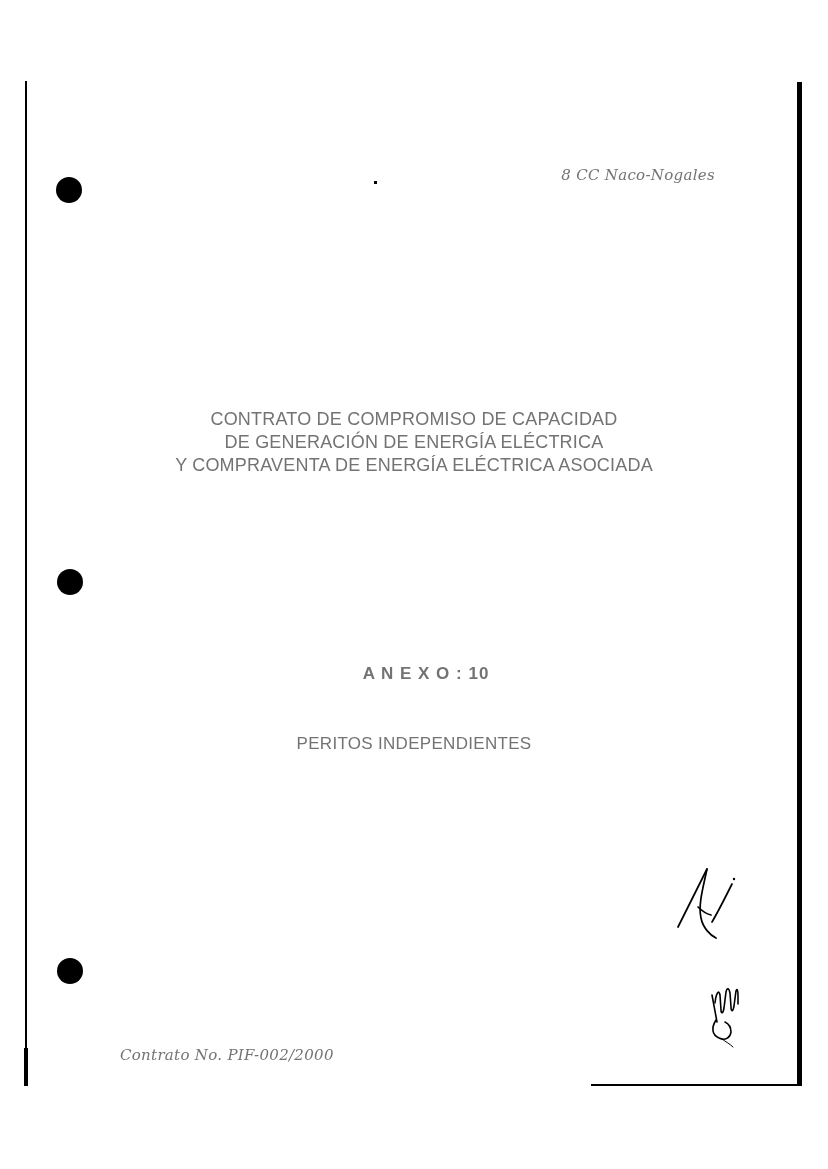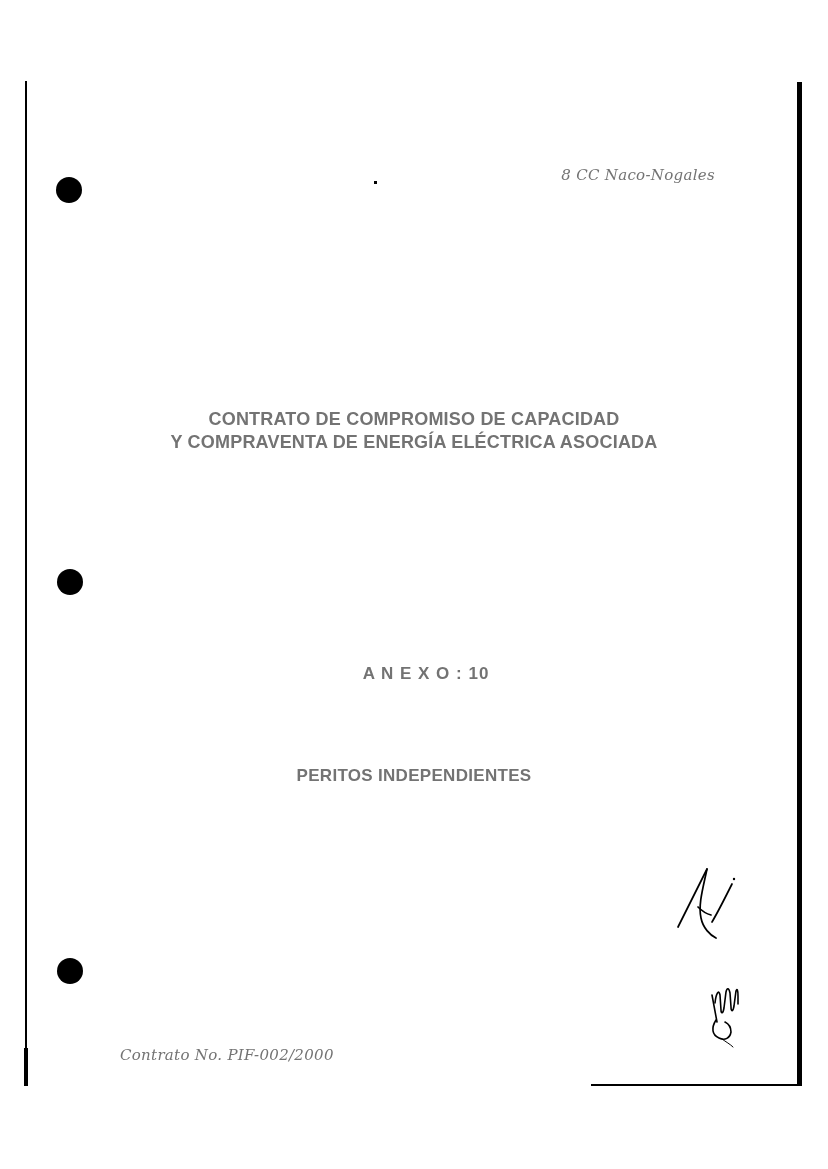"CONTRATO DE COMPROMISO DE CAPACIDAD" .title-block { font-weight: bold -> normal }
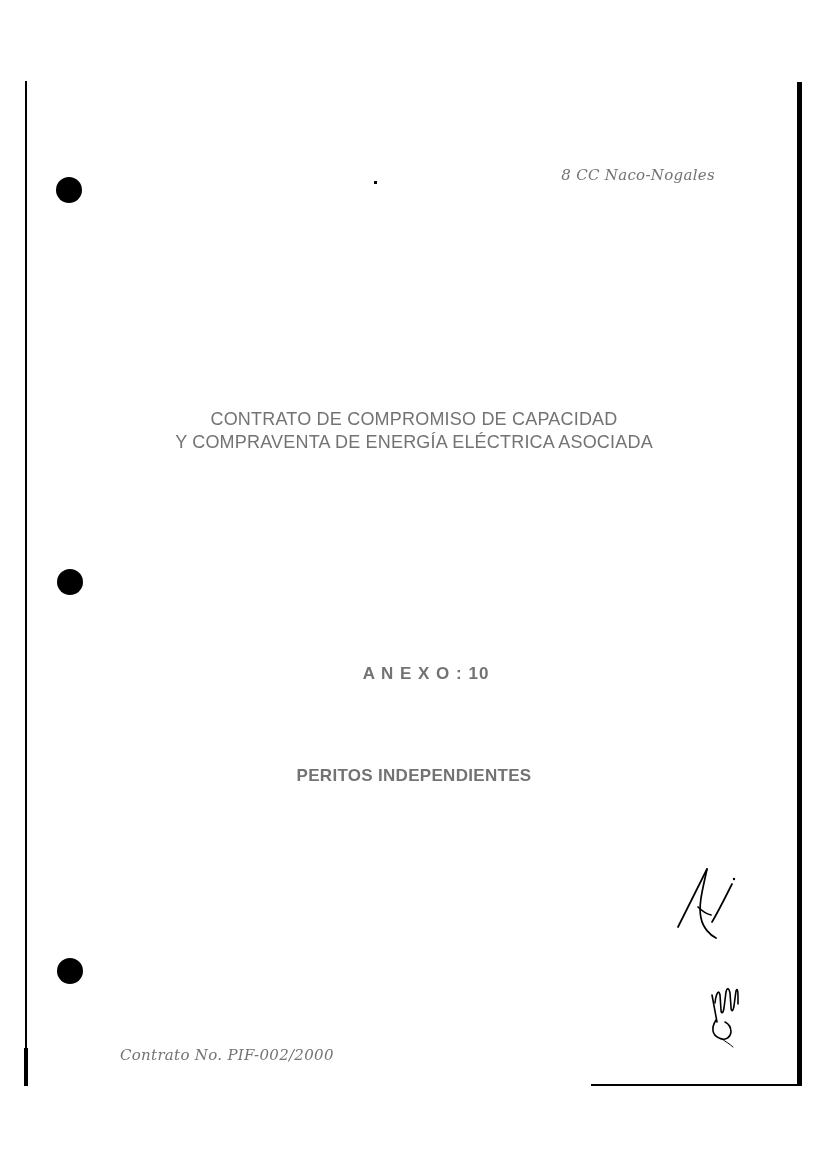"DE GENERACIÓN DE ENERGÍA ELÉCTRICA" div { html: none -> <div>DE GENERACIÓN DE ENERGÍA ELÉCTRICA</div> }
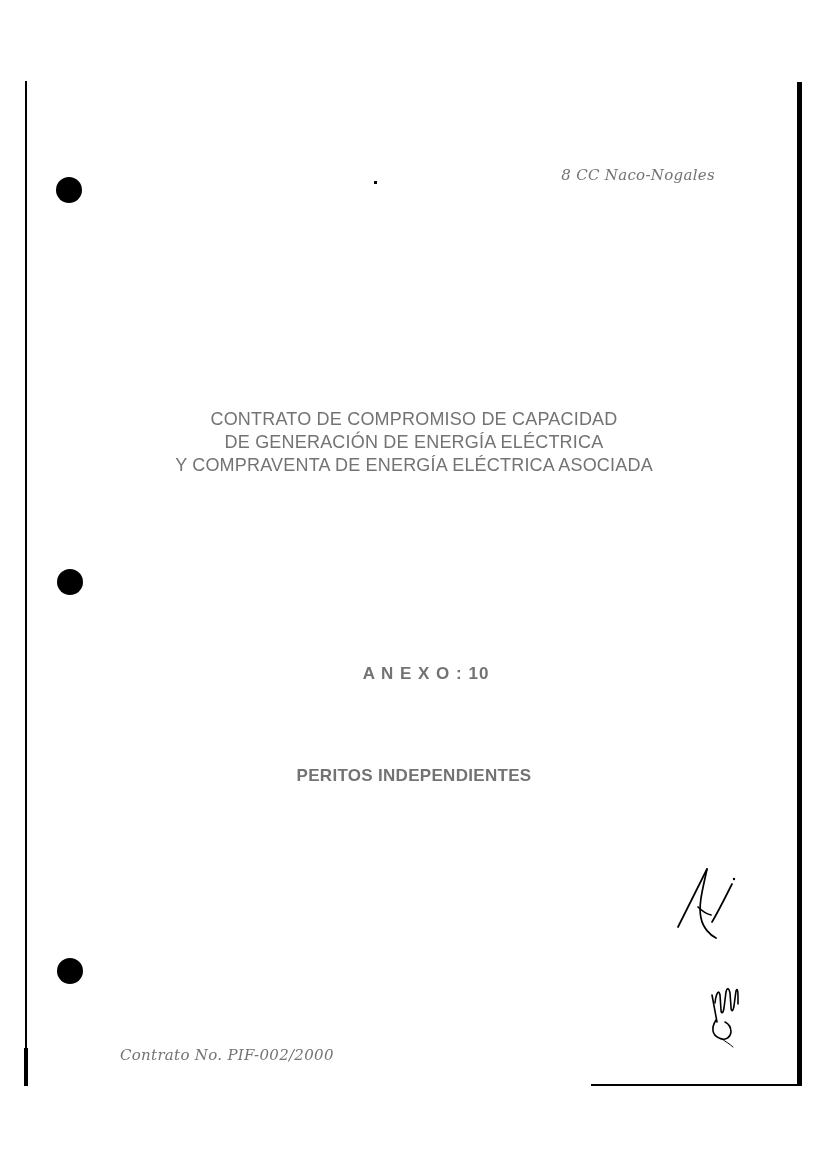"PERITOS INDEPENDIENTES" .doc-subtitle { font-weight: bold -> normal; margin-top: 32px -> none }
